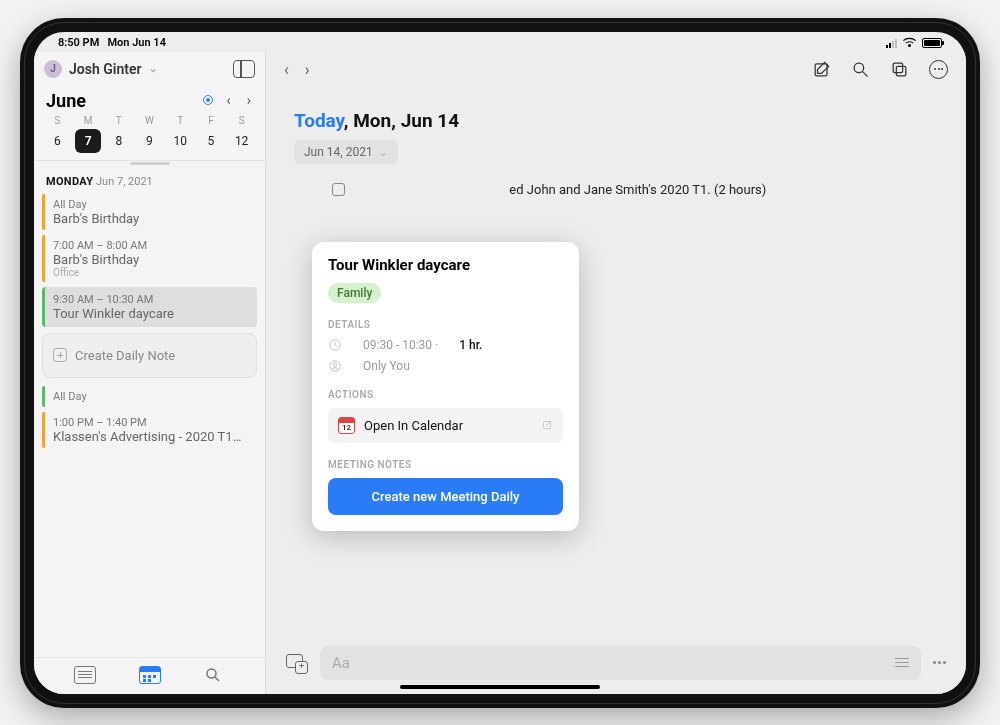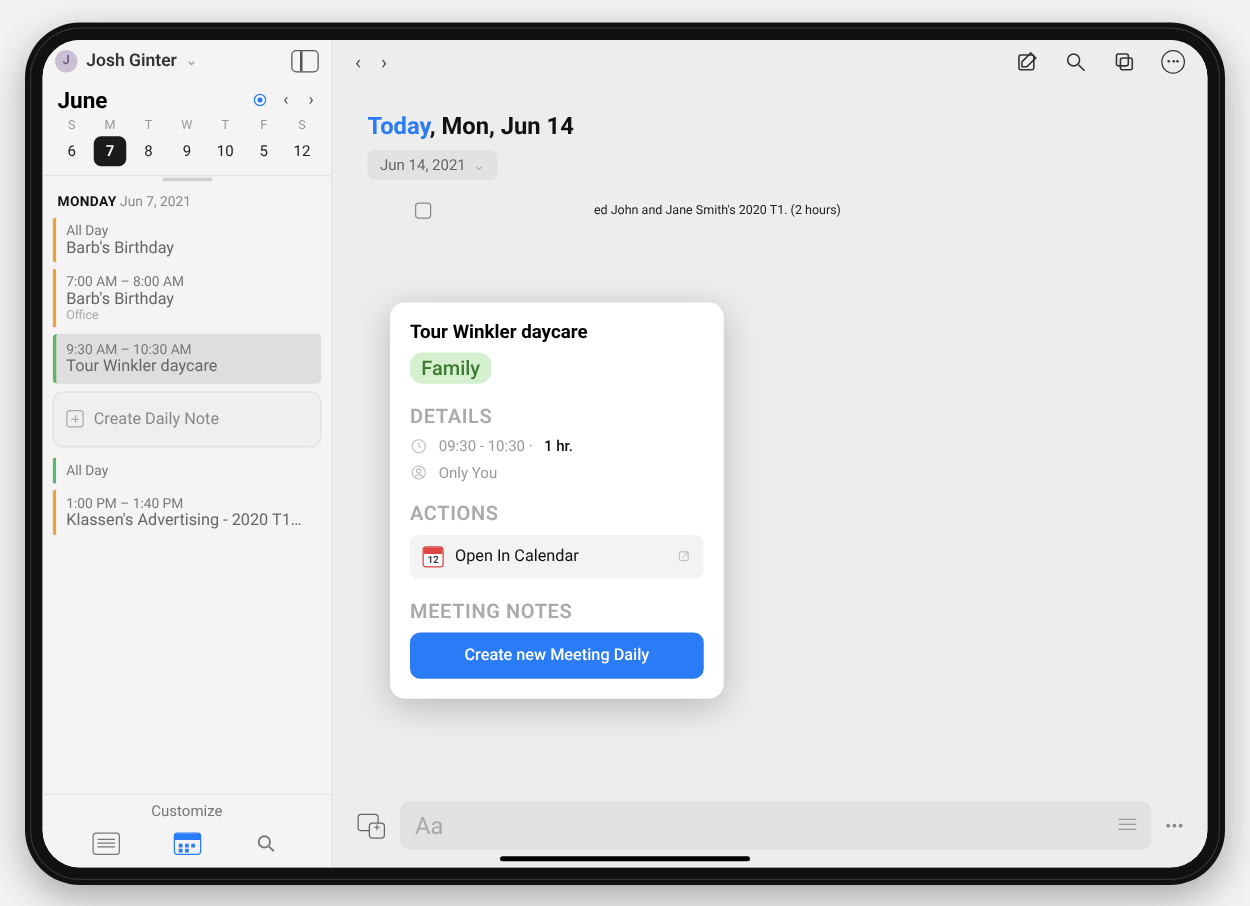"8:50 PM Mon Jun 14" div.statusbar { html: none -> <div> <div> <span>8:50 PM</span>&nbsp;&nbsp; <span>Mon Jun 14</span> </div> <div> <div> <span></span> <span></span> <span></span> <span></span> </div> <svg> <path></path> <path></path> <circle></circle> </svg> <div> <div></div> </div> </div> </div> }
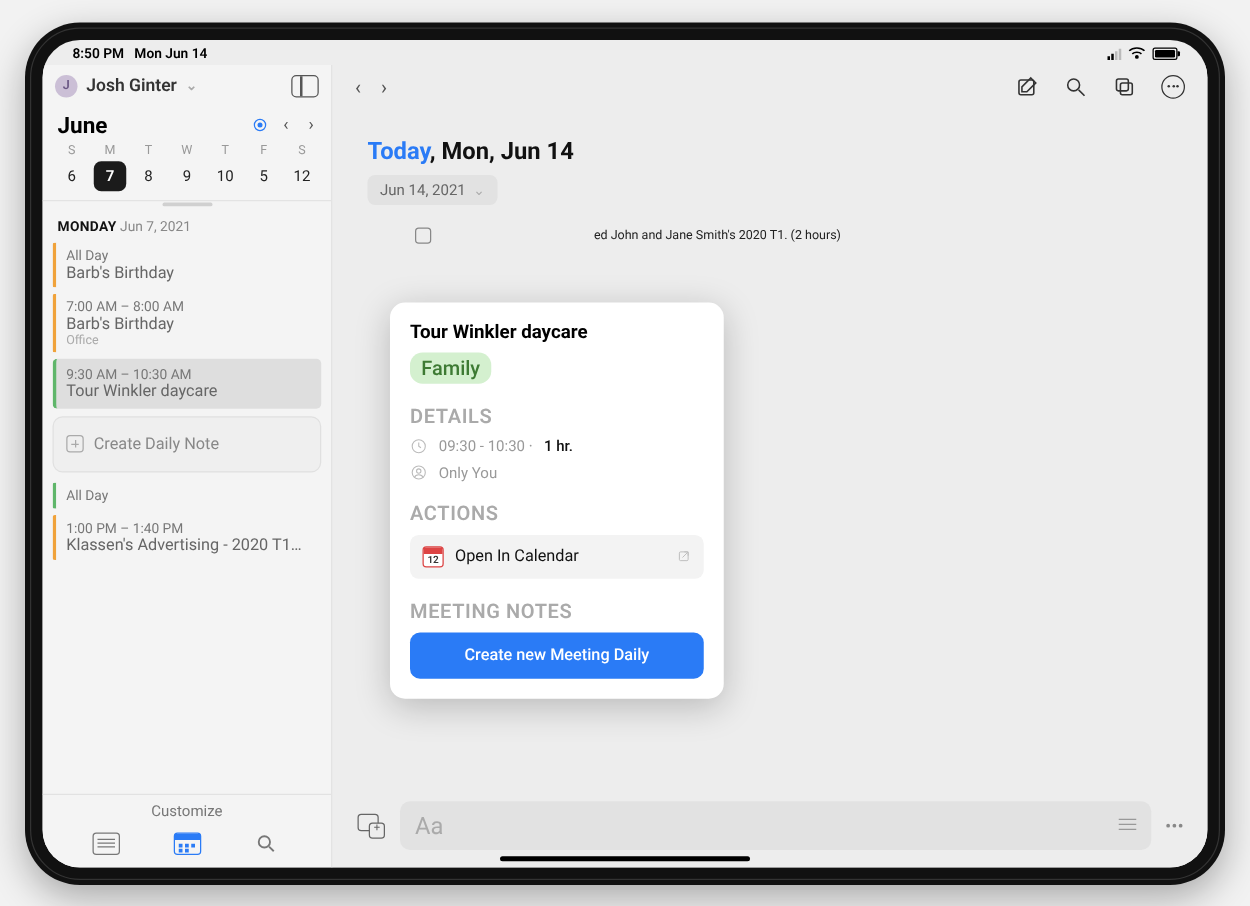"ed John and Jane Smith's" .row { font-size: 10px -> 13px }
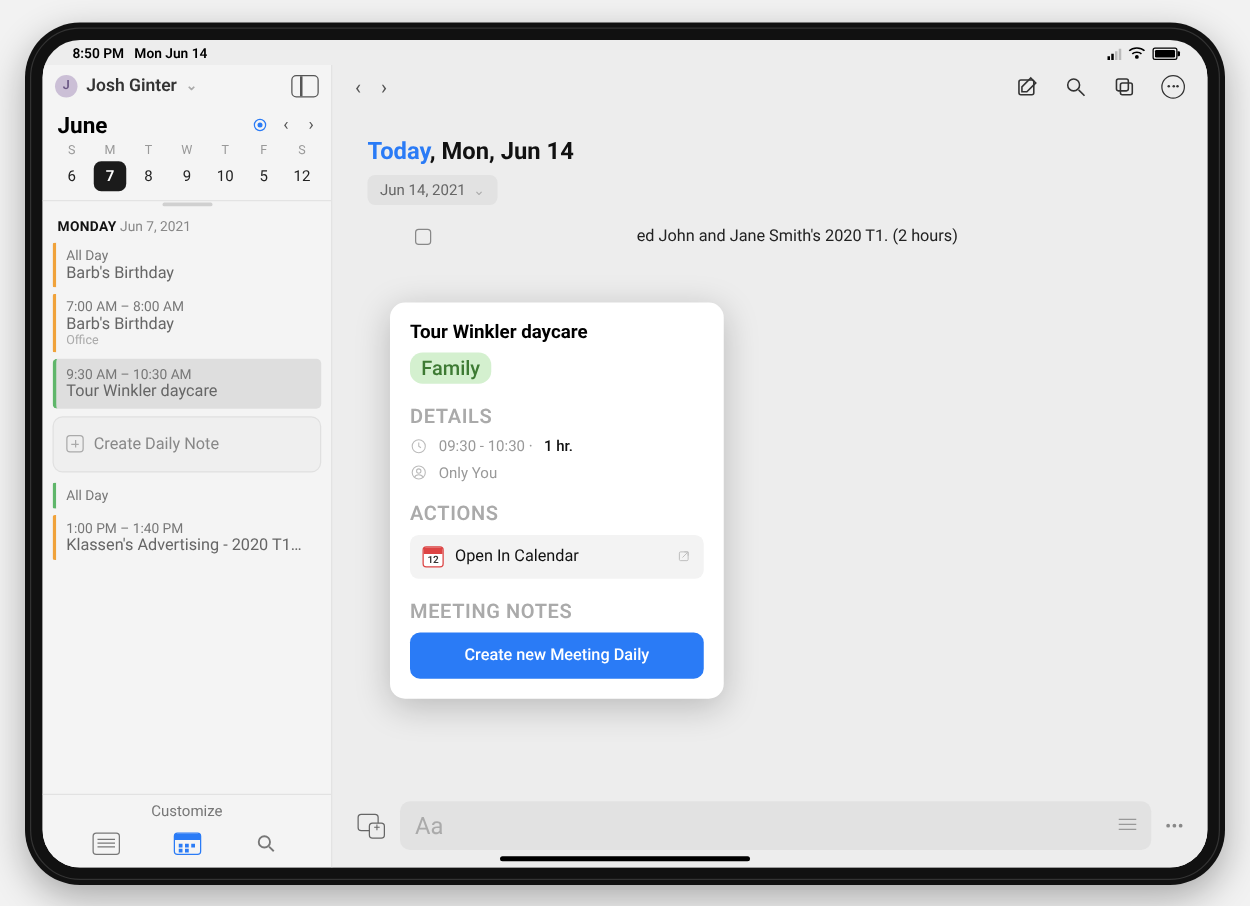"Family" .tag { font-size: 16px -> 12px }
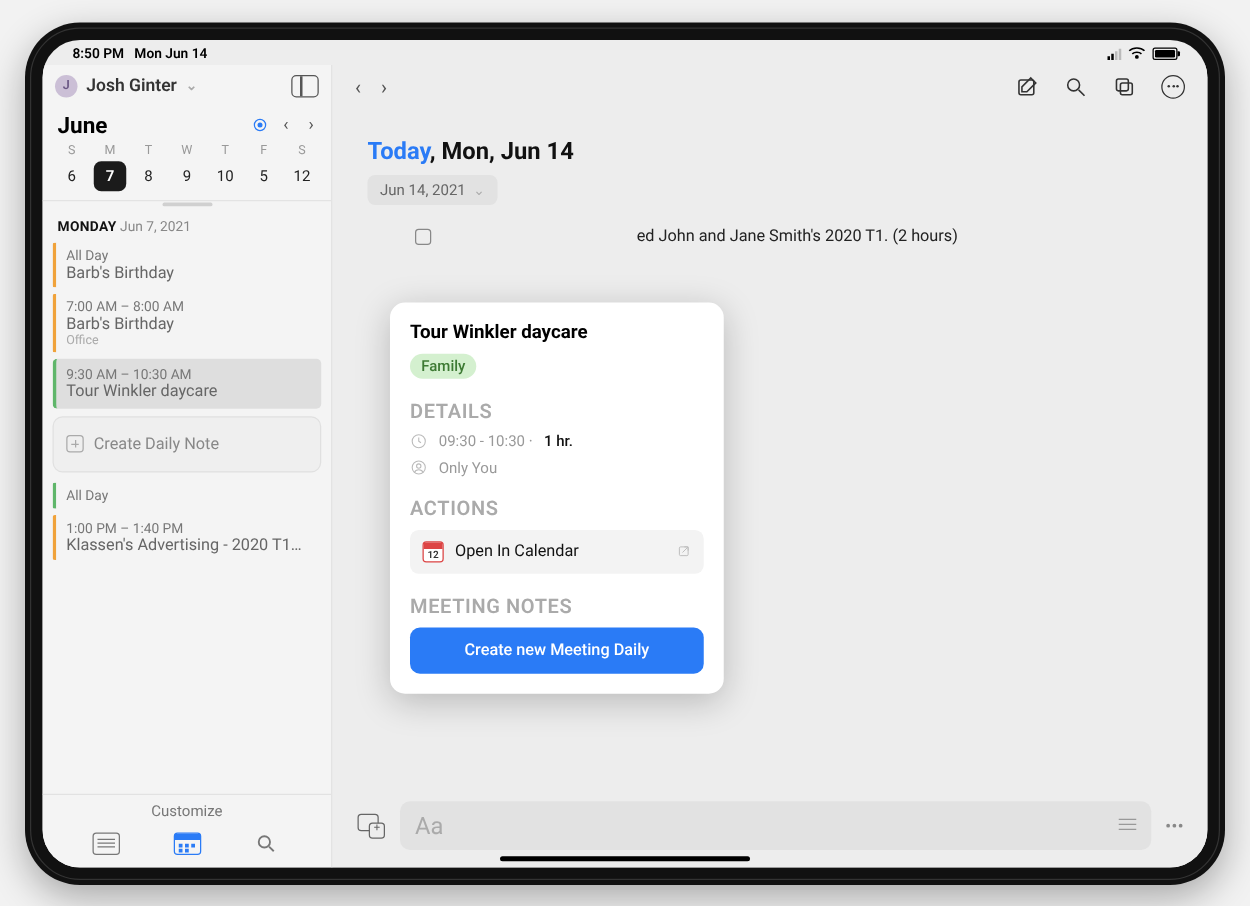"DETAILS" .sect { font-size: 16px -> 10px }
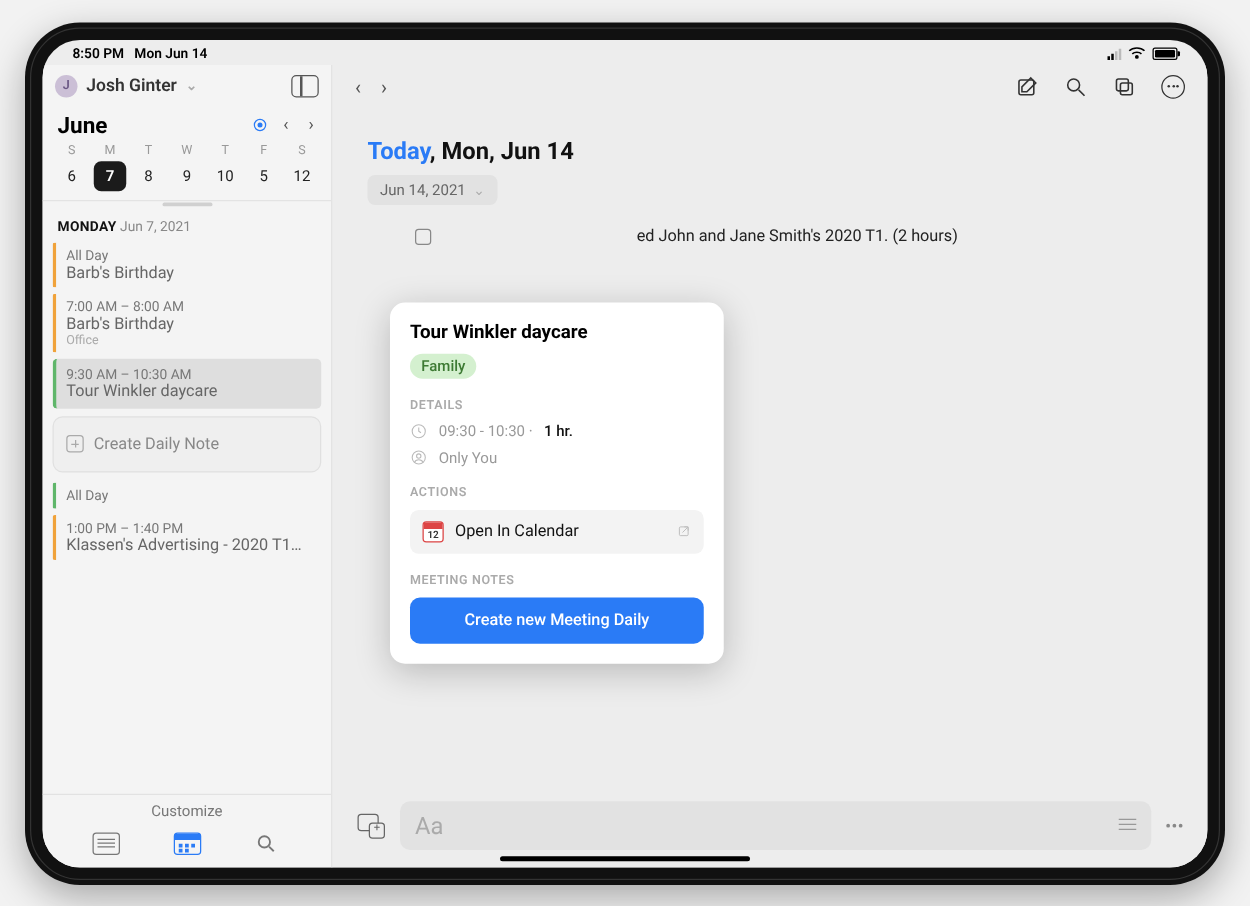"09:30 - 10:30 ·" .drow { gap: 9px -> 21px }
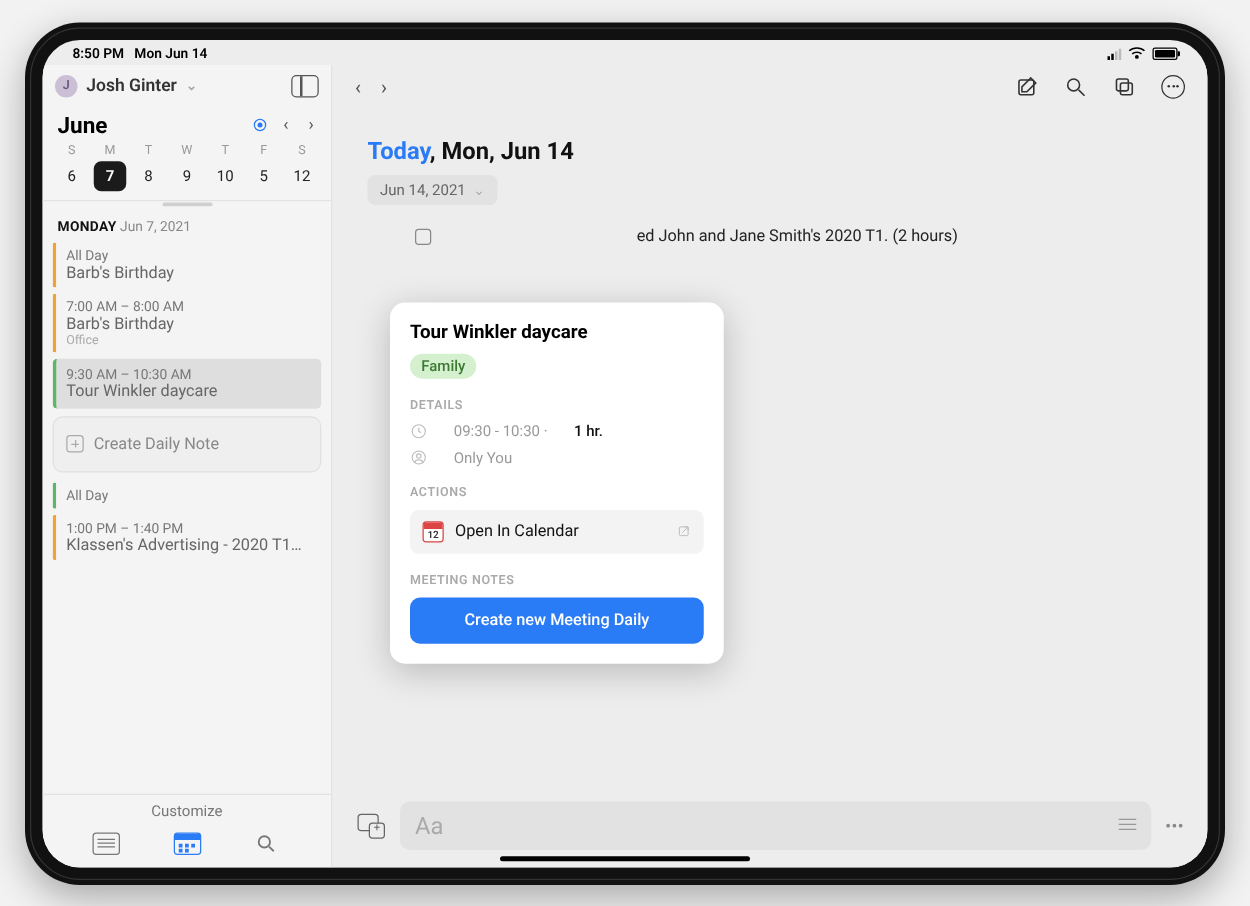"Customize" div.customize { html: <div>Customize</div> -> none }
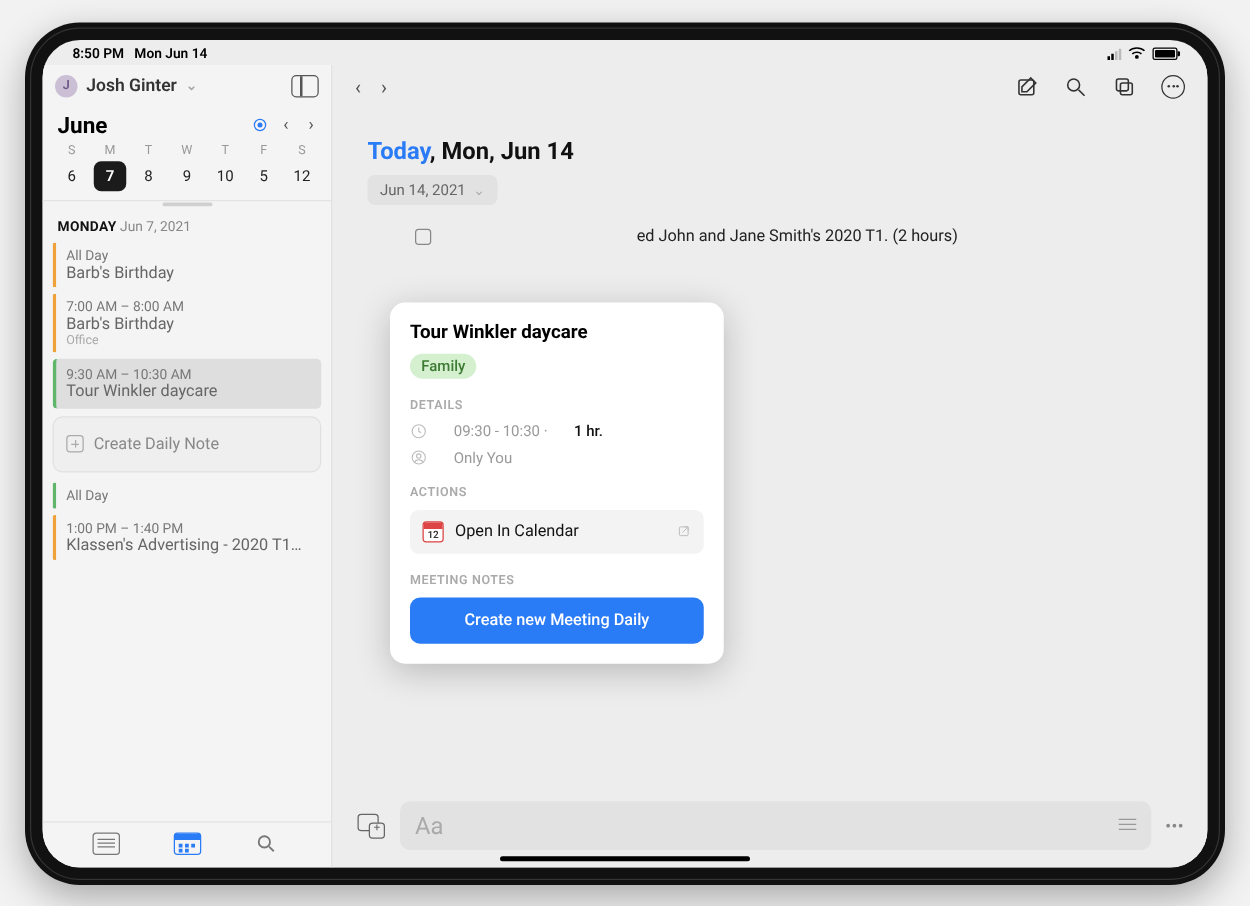"Aa" .input { font-size: 19px -> 15px }
